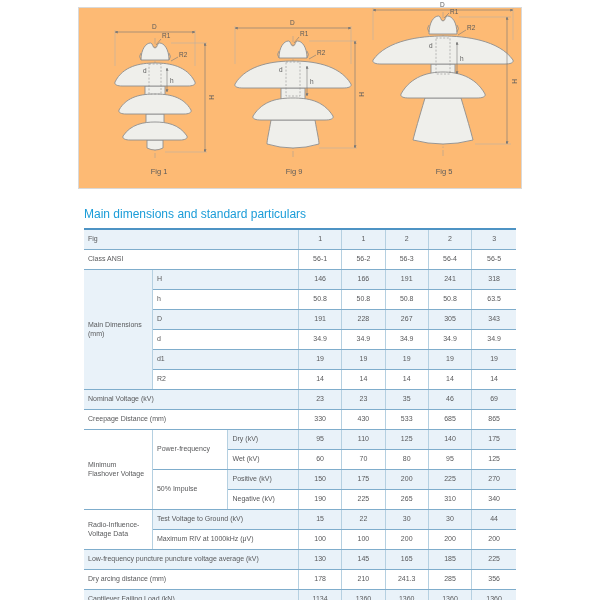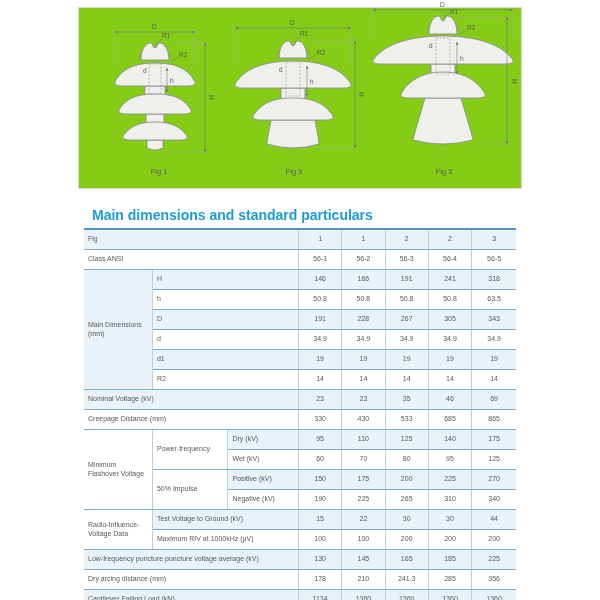"Fig 1" .figure-panel { background: #84cc16 -> #fdba74 }
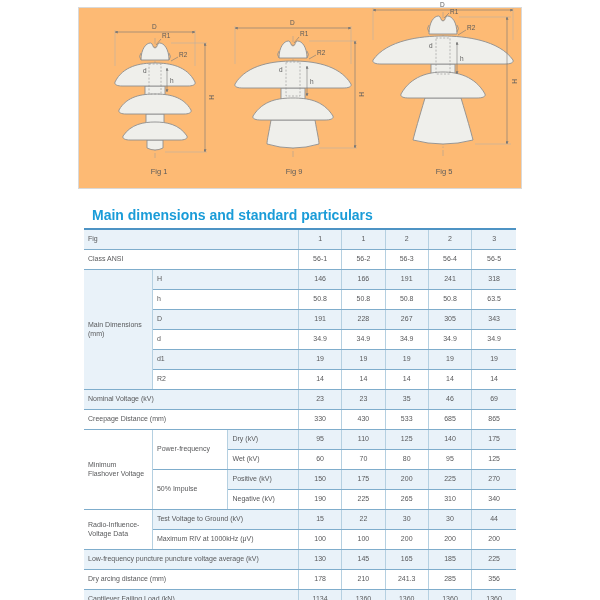"Main dimensions and standard particulars" .page-title { font-size: 14px -> 12px; font-weight: bold -> normal; left: 92px -> 84px }
